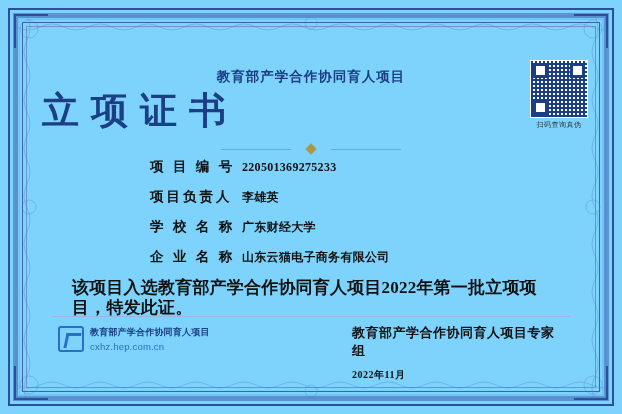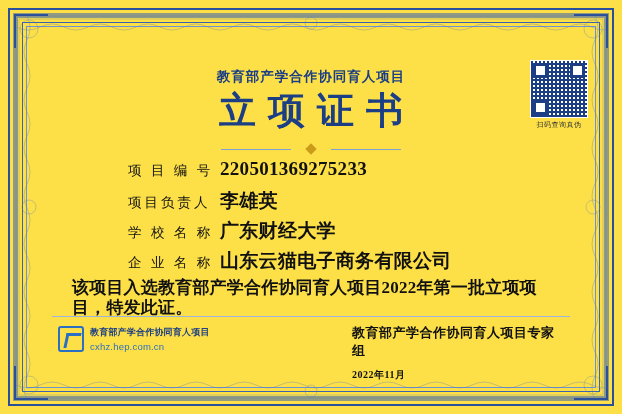"教育部产学合作协同育人项目" #cert { background: #fde047 -> #7dd3fc }
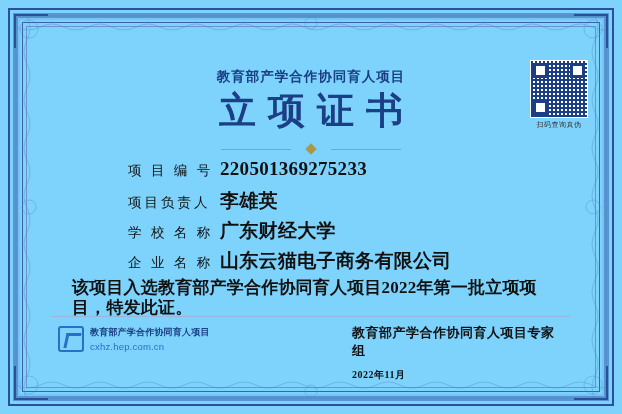"立项证书" .maintitle { text-align: center -> none }
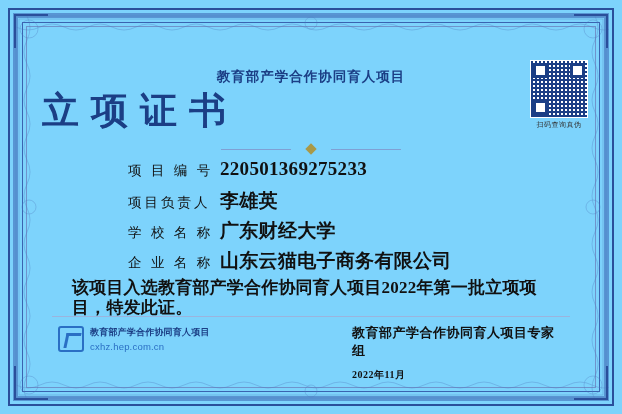"项 目 编 号" .field-label { font-weight: normal -> bold; margin-left: none -> 22px }
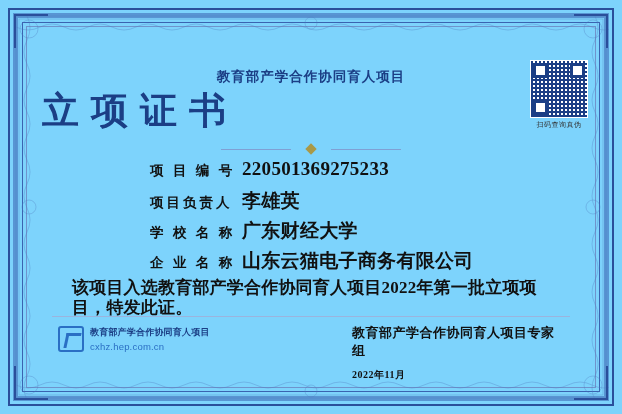"220501369275233" .field-value { font-size: 19px -> 12px }
